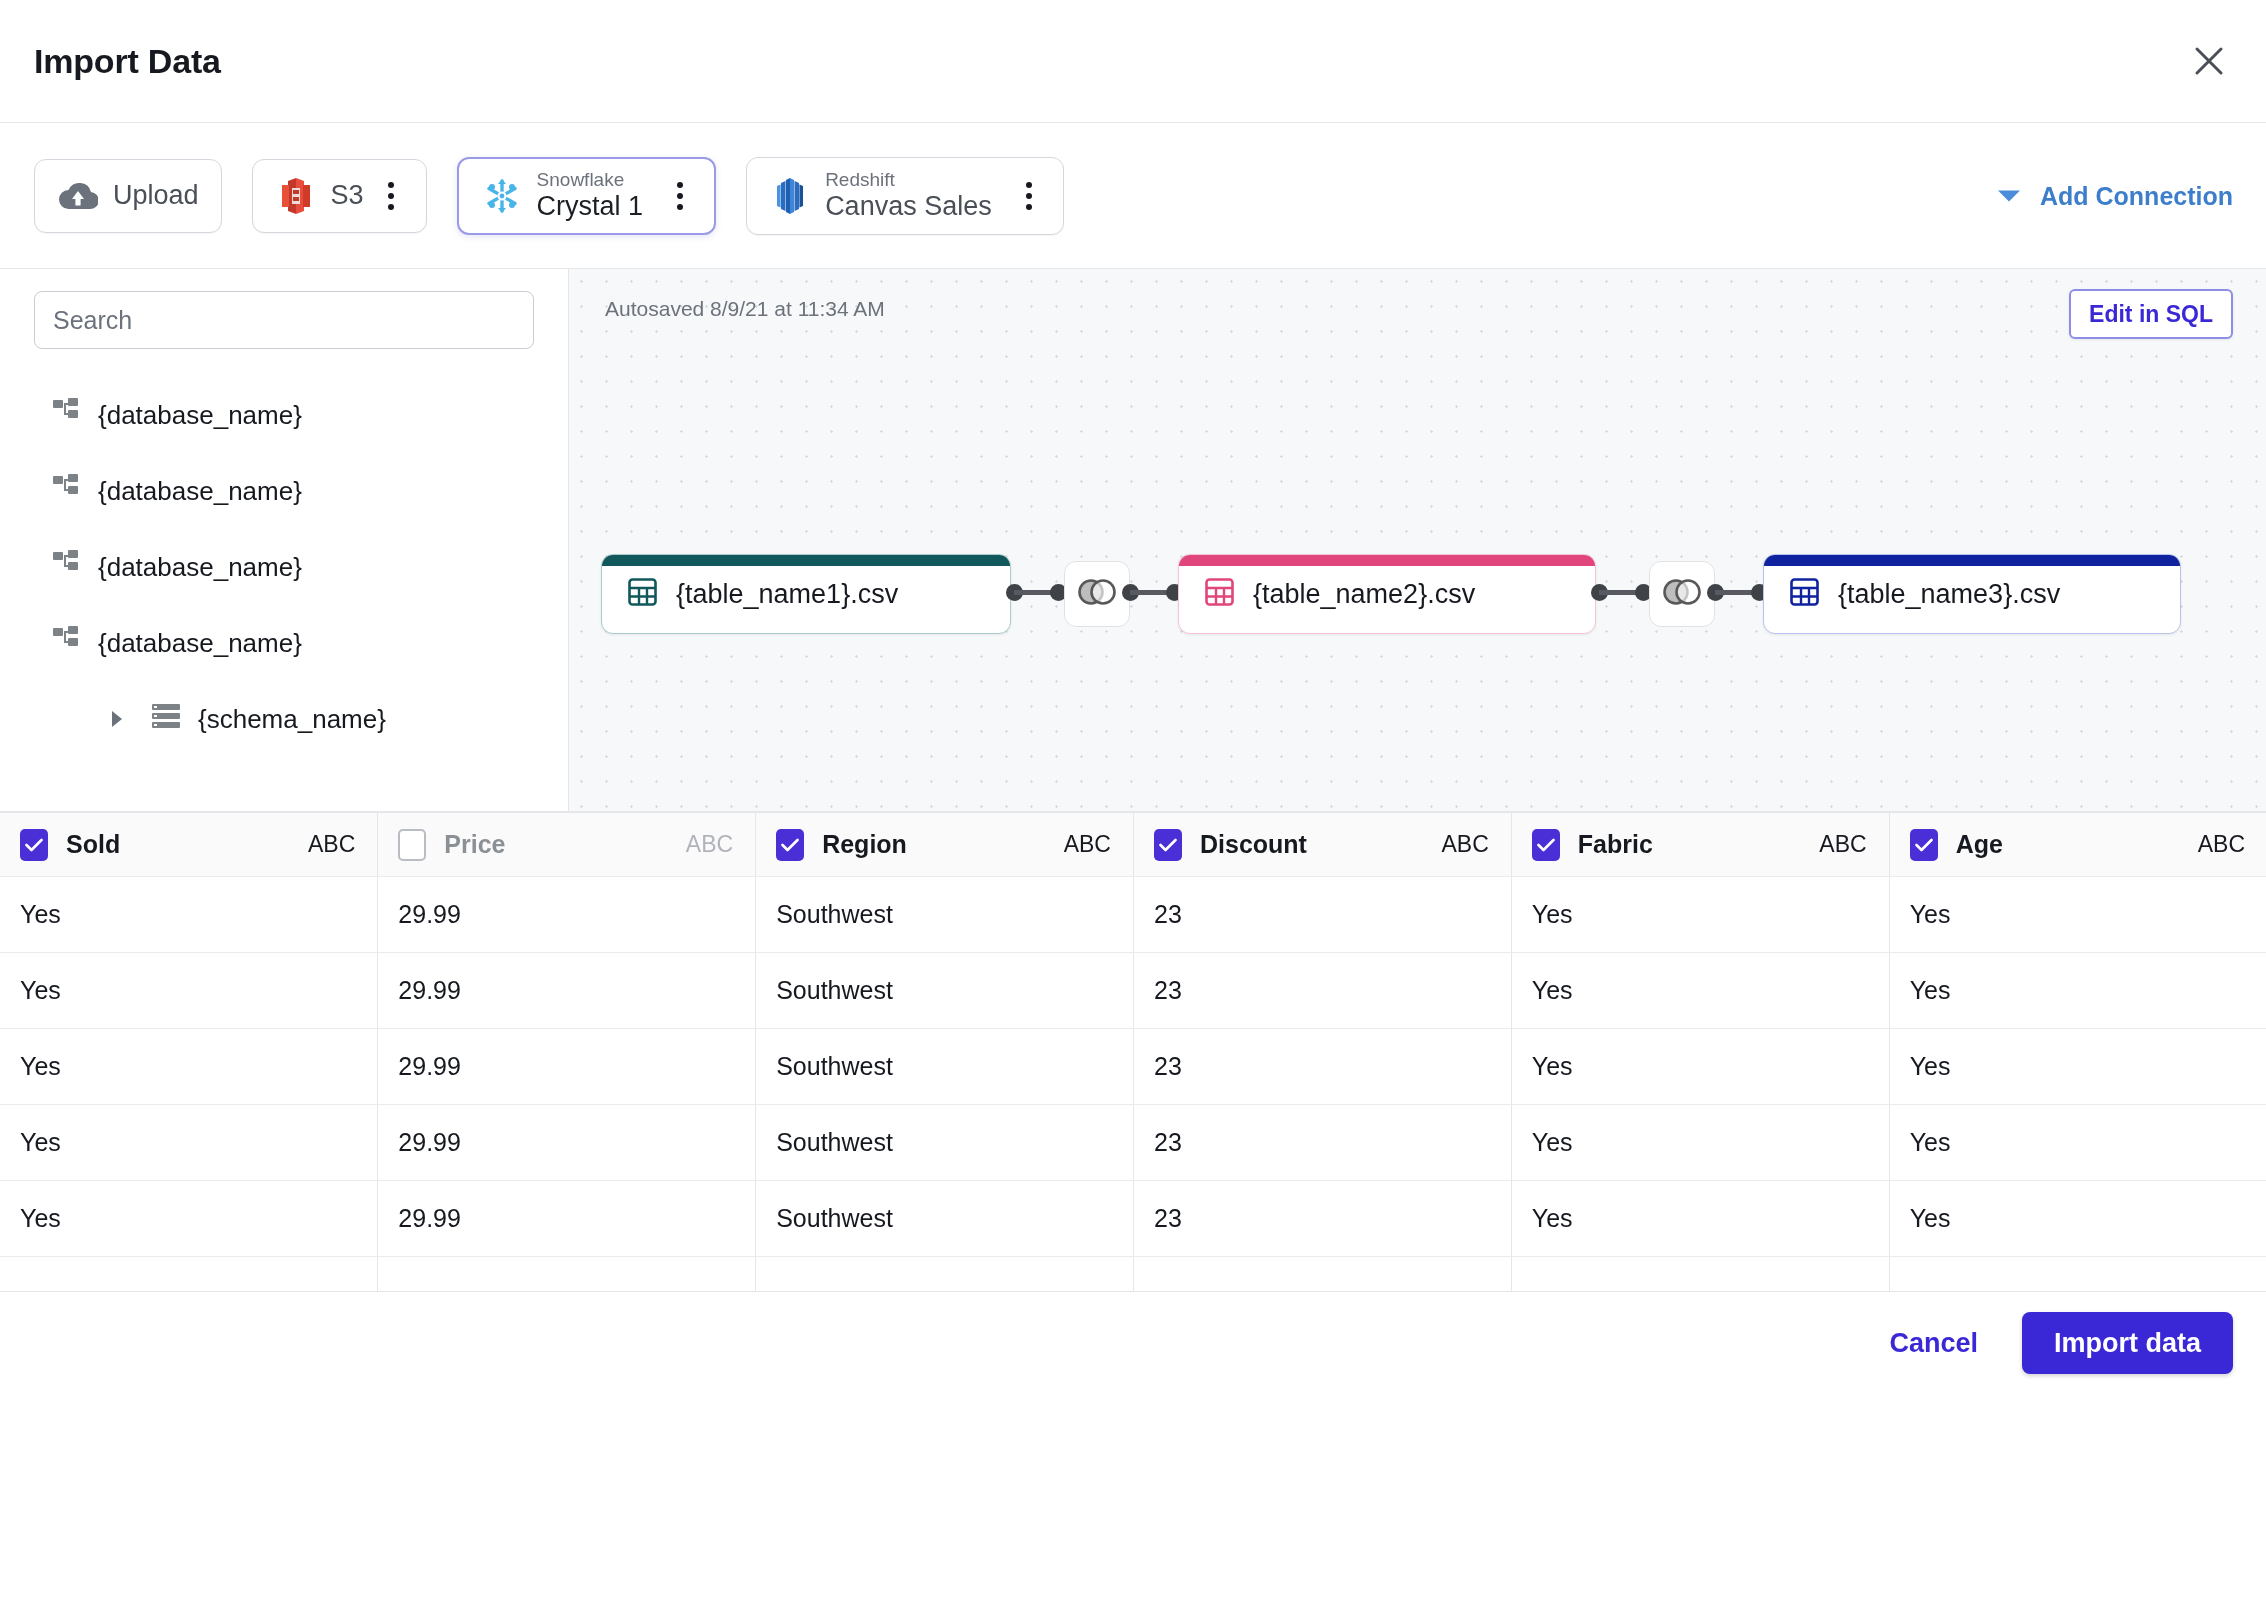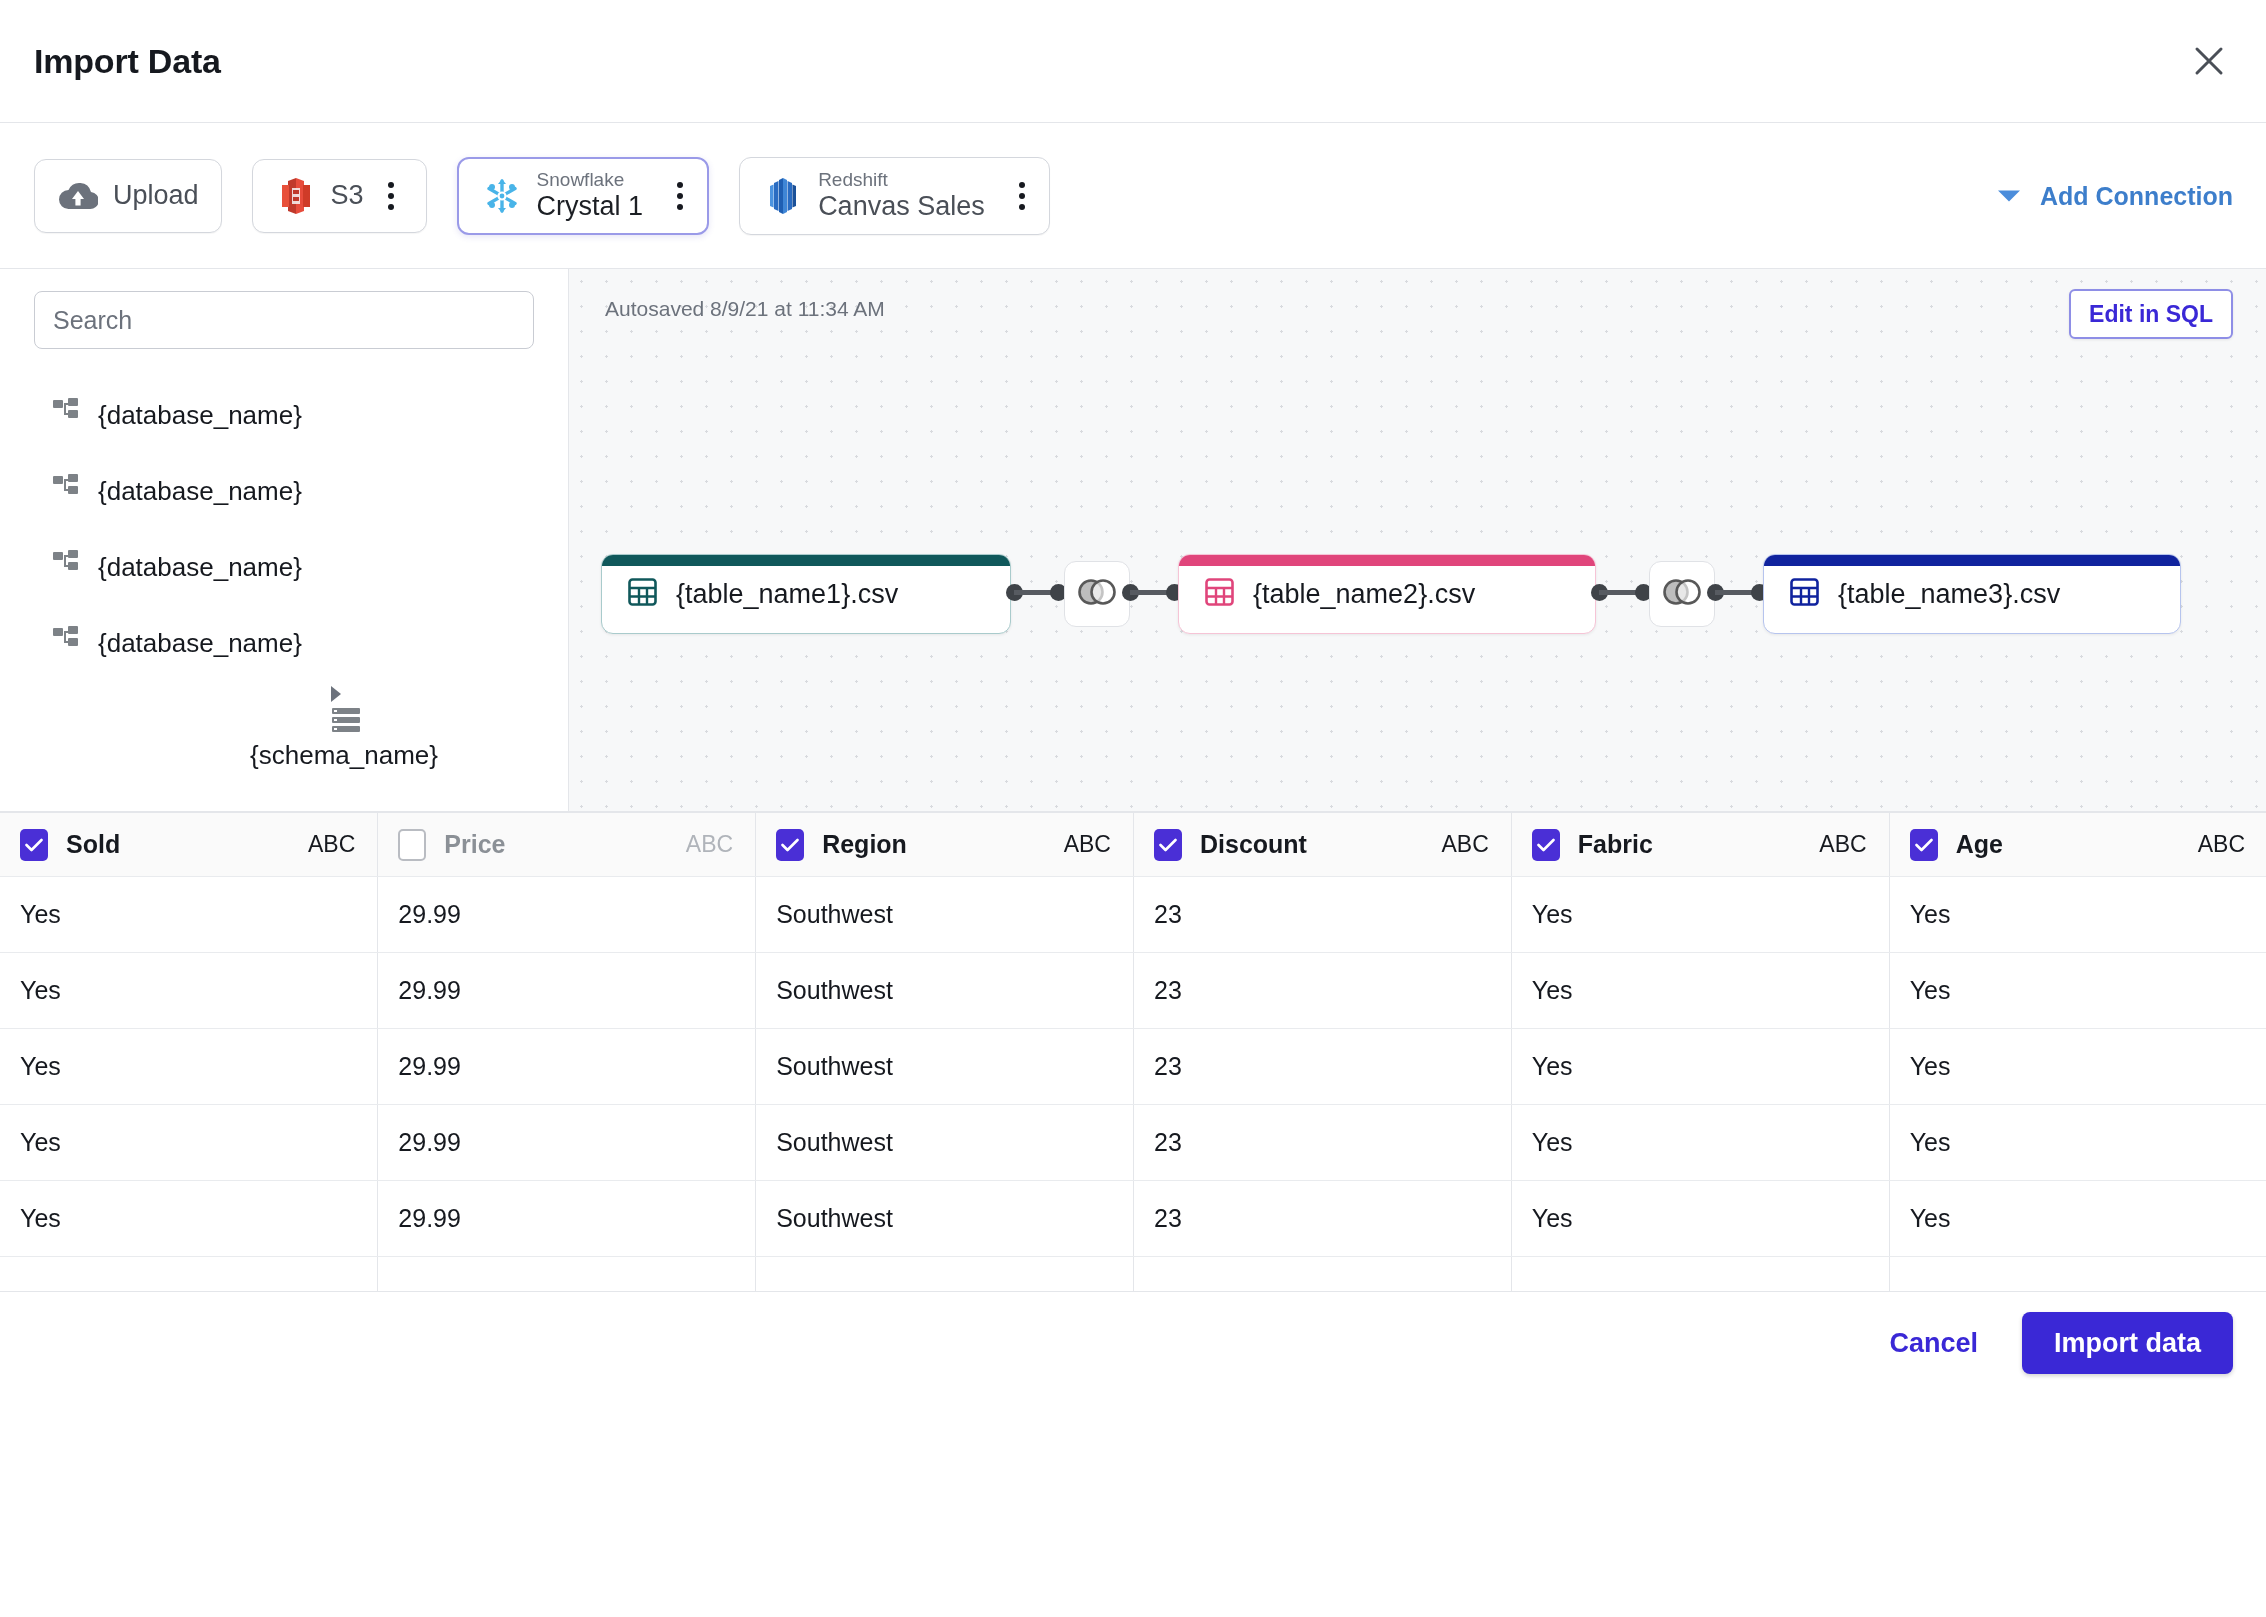"Snowflake" .conn-tab.tall { padding-right: 14px -> 21px }
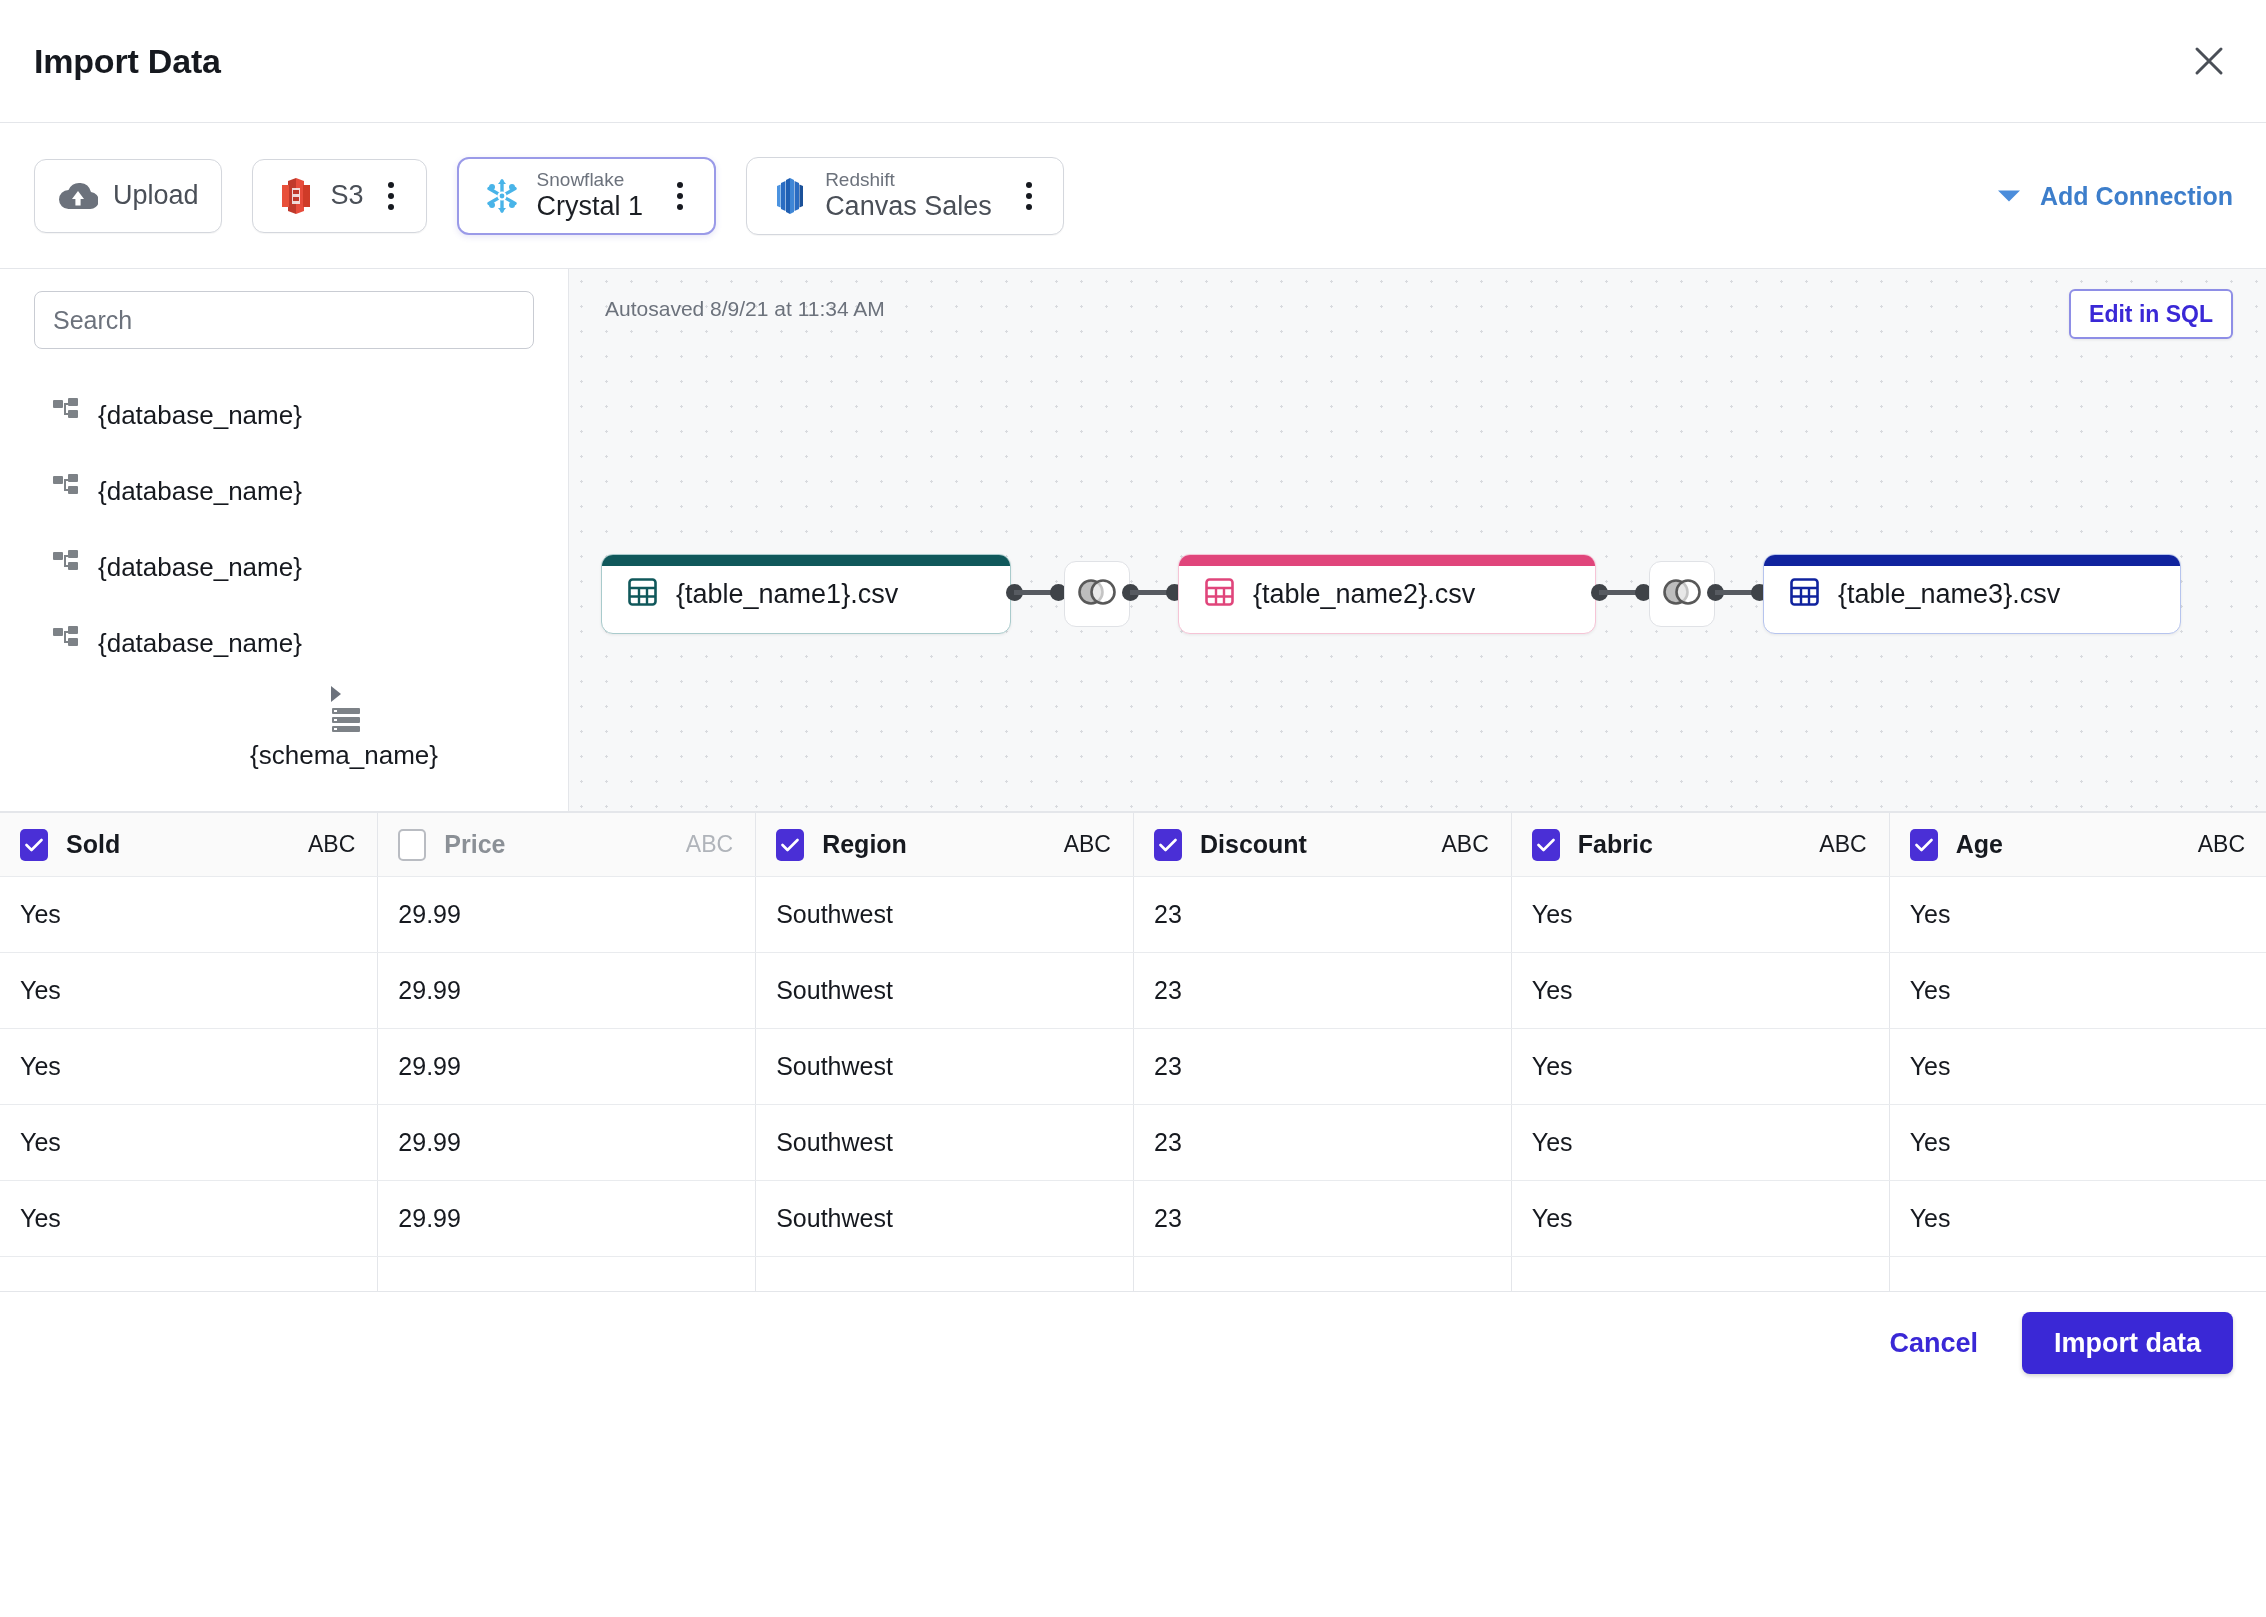"{schema_name}" .indent1 { flex-direction: column -> none }
